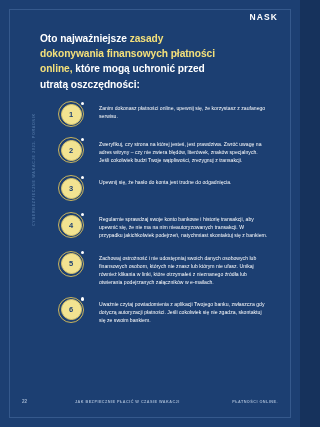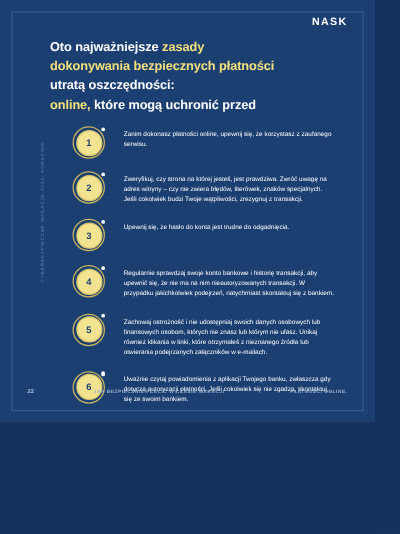"NASK" #page { height: 338px -> 427px }
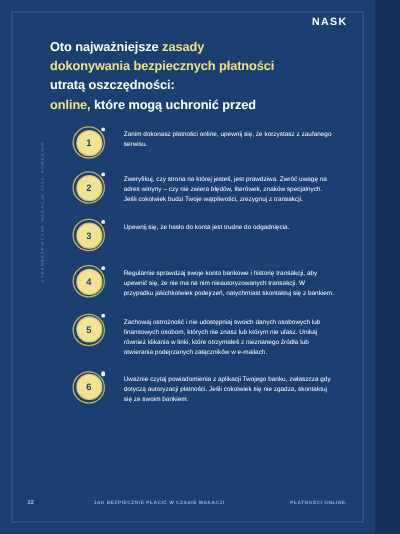"dokonywania bezpiecznych płatności" span.hl { text: bezpiecznych -> finansowych }
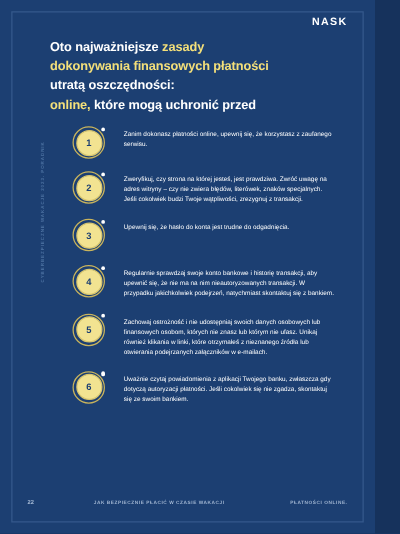"utratą oszczędności:" div { order: before "online, które mogą uchronić przed" -> after "online, które mogą uchronić przed" }
